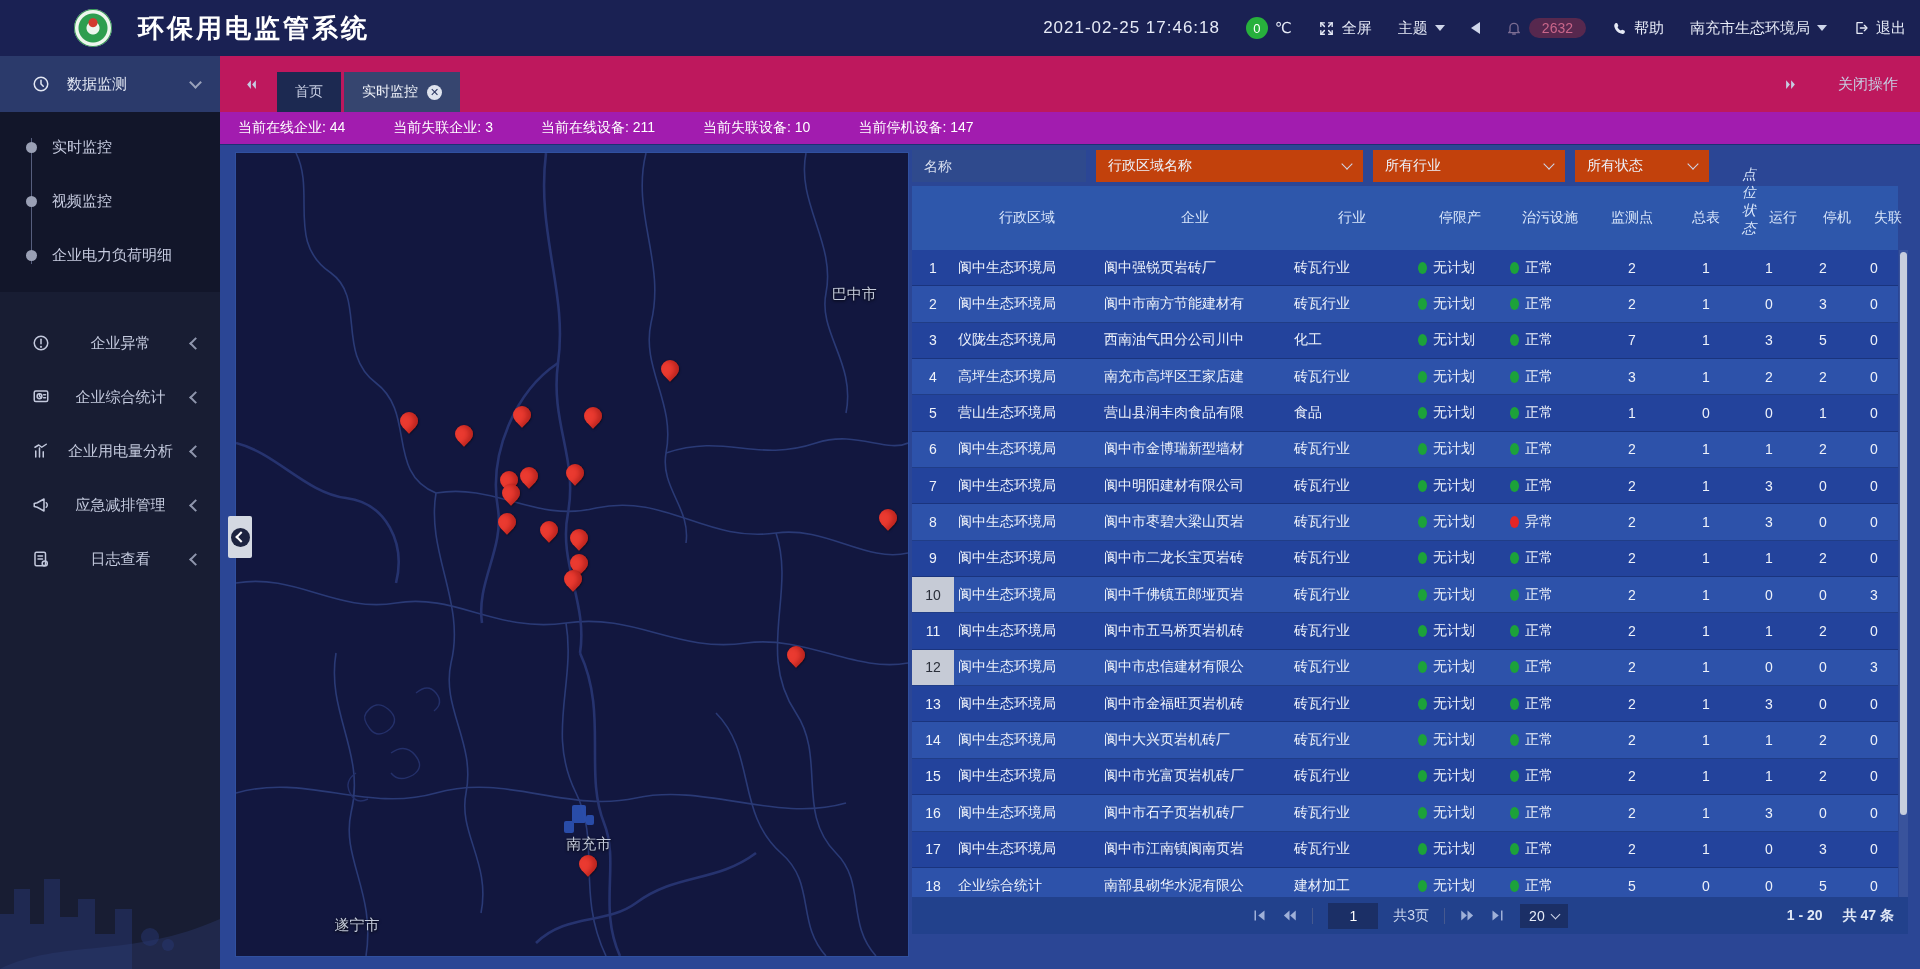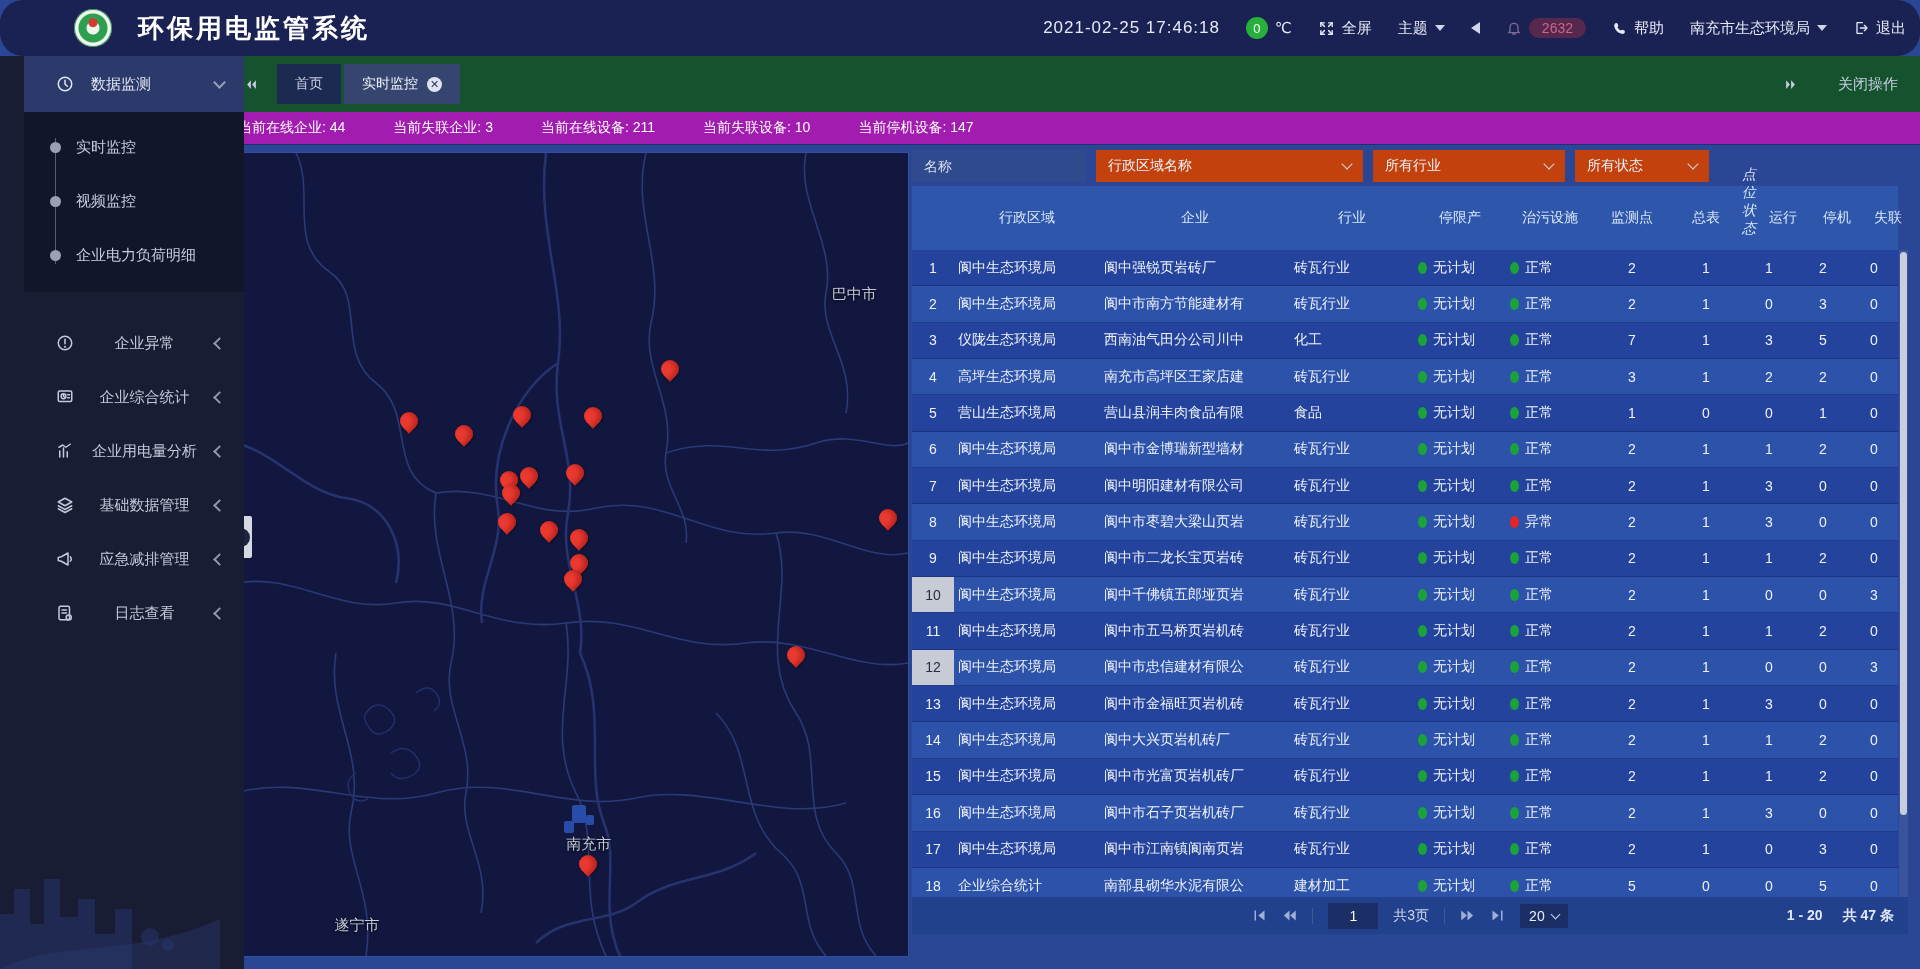"环保用电监管系统" .header { border-radius: 23px -> none }
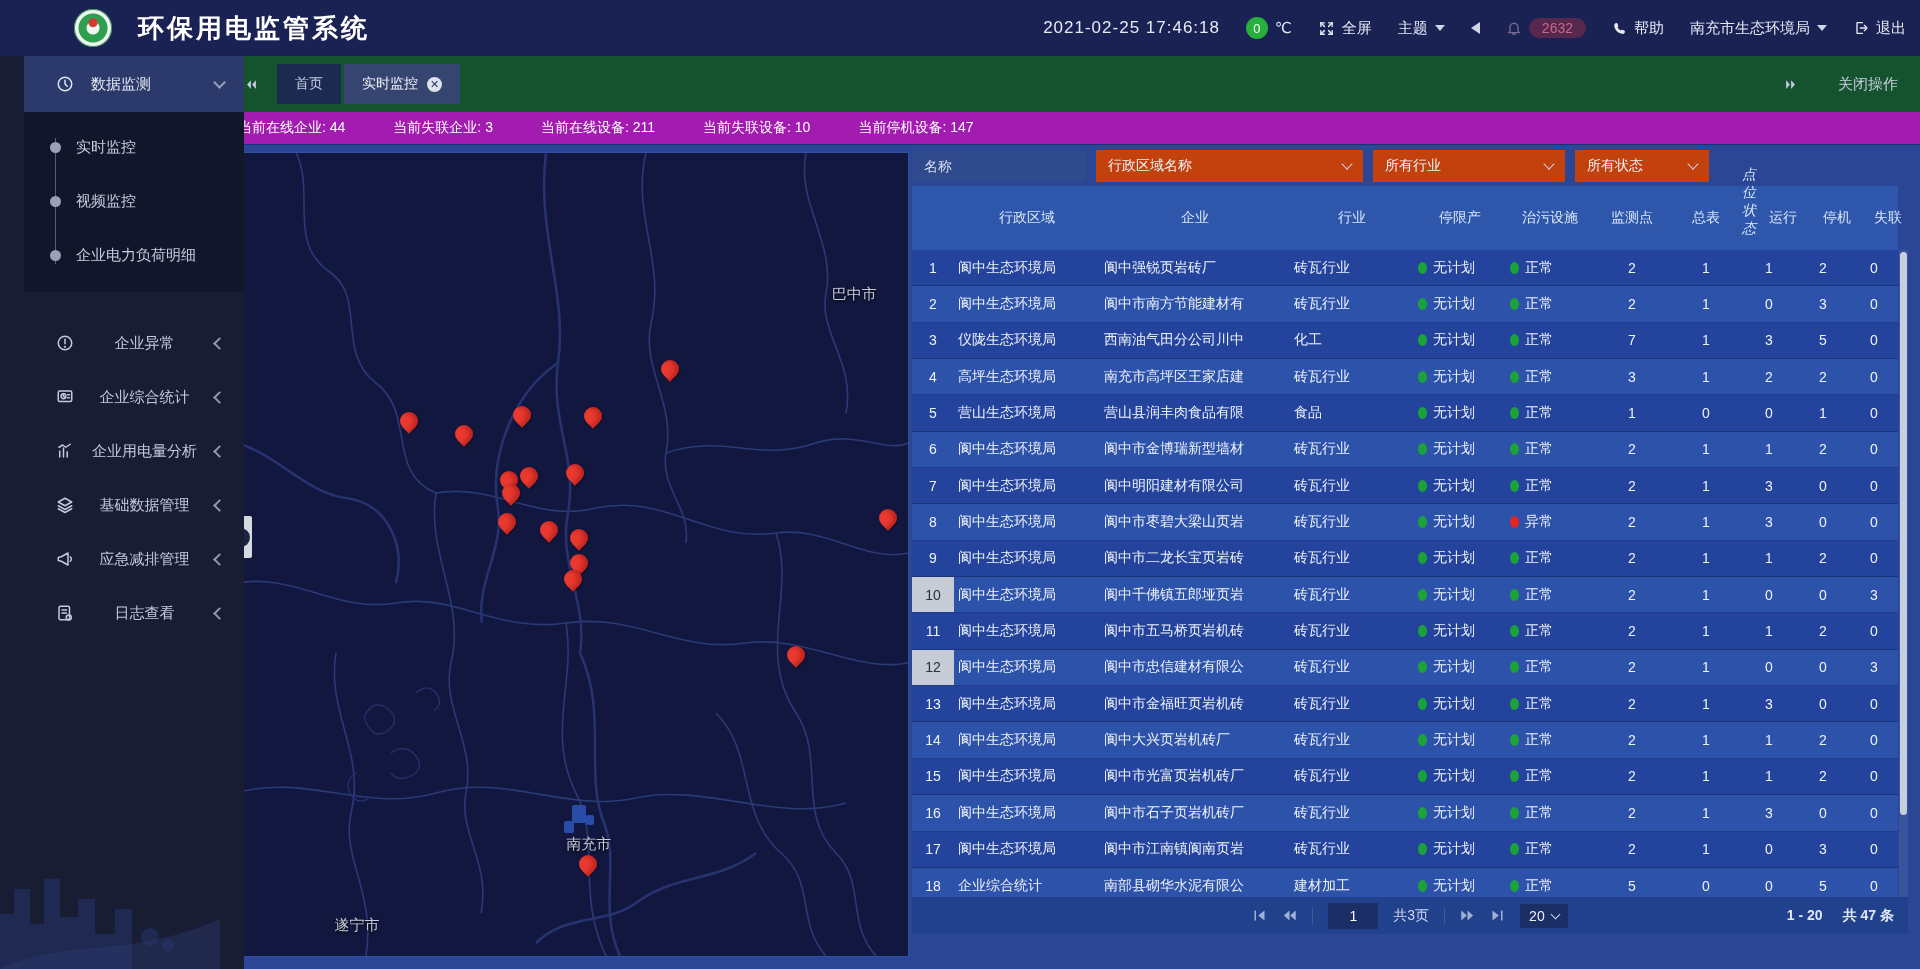"数据监测" .sidebar { padding-left: 24px -> none }
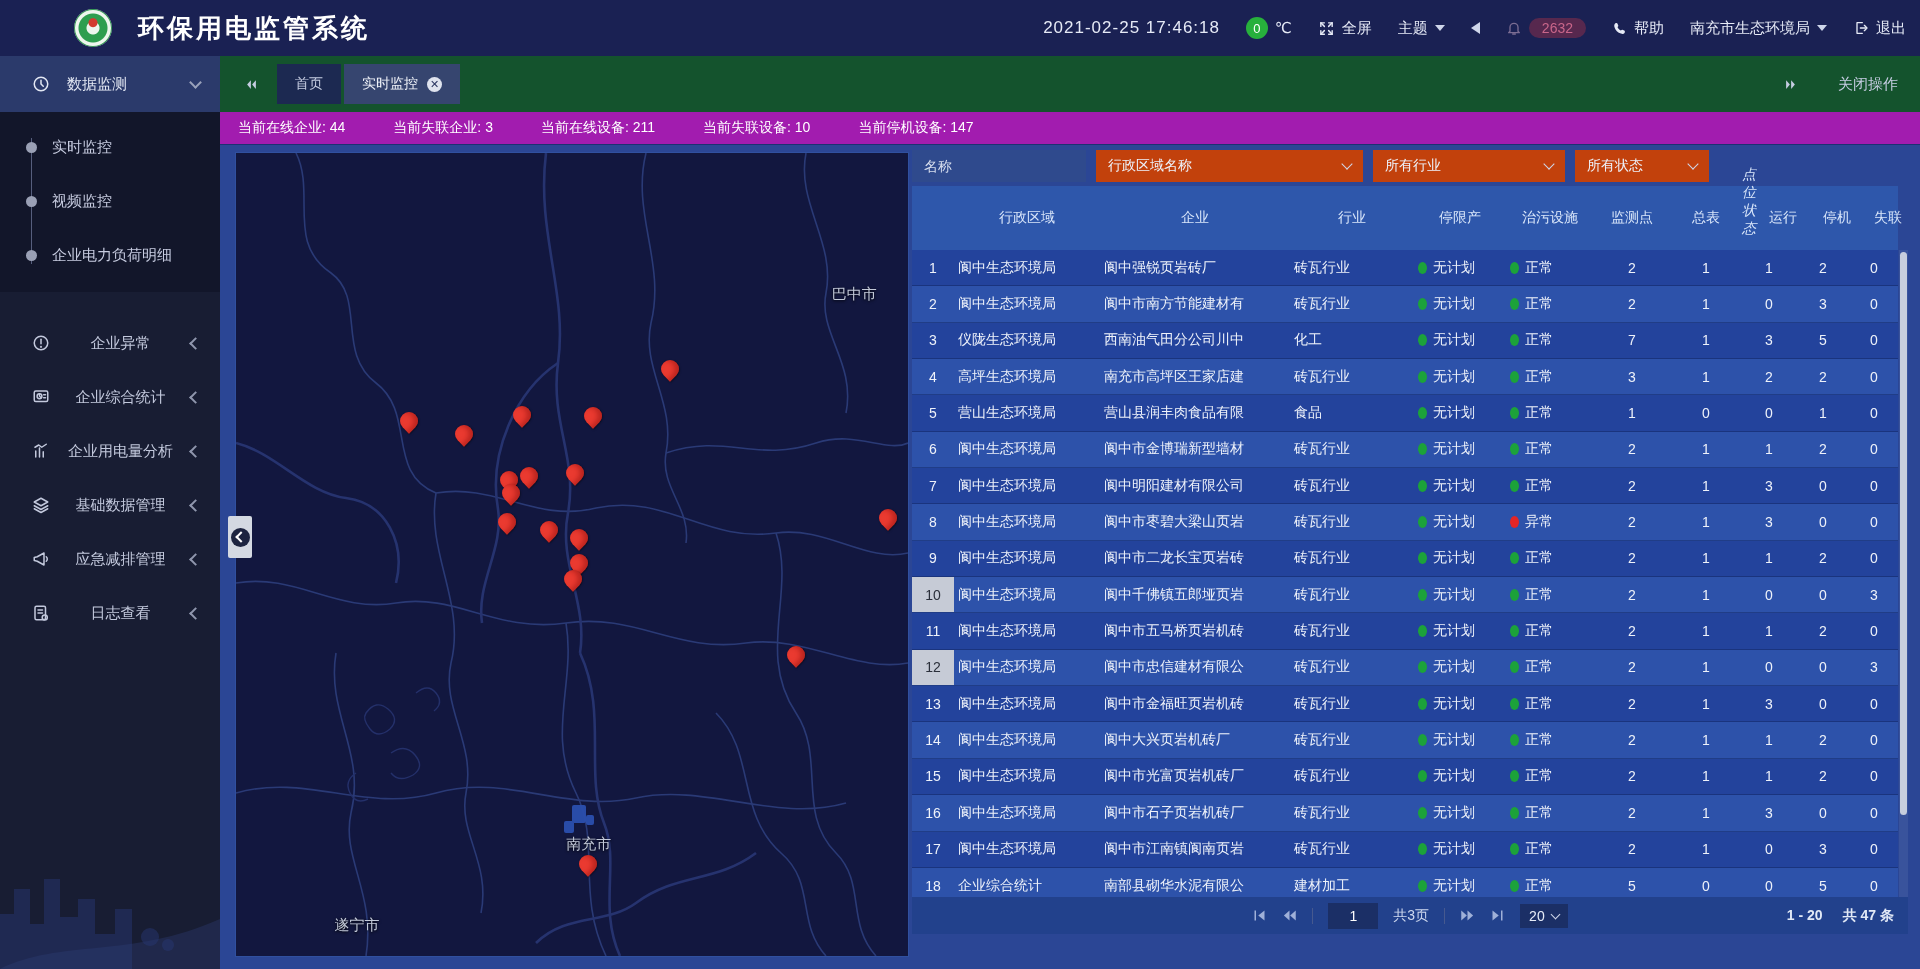"首页" .tabbar { align-items: center -> flex-end; background: #14532d -> #be185d }
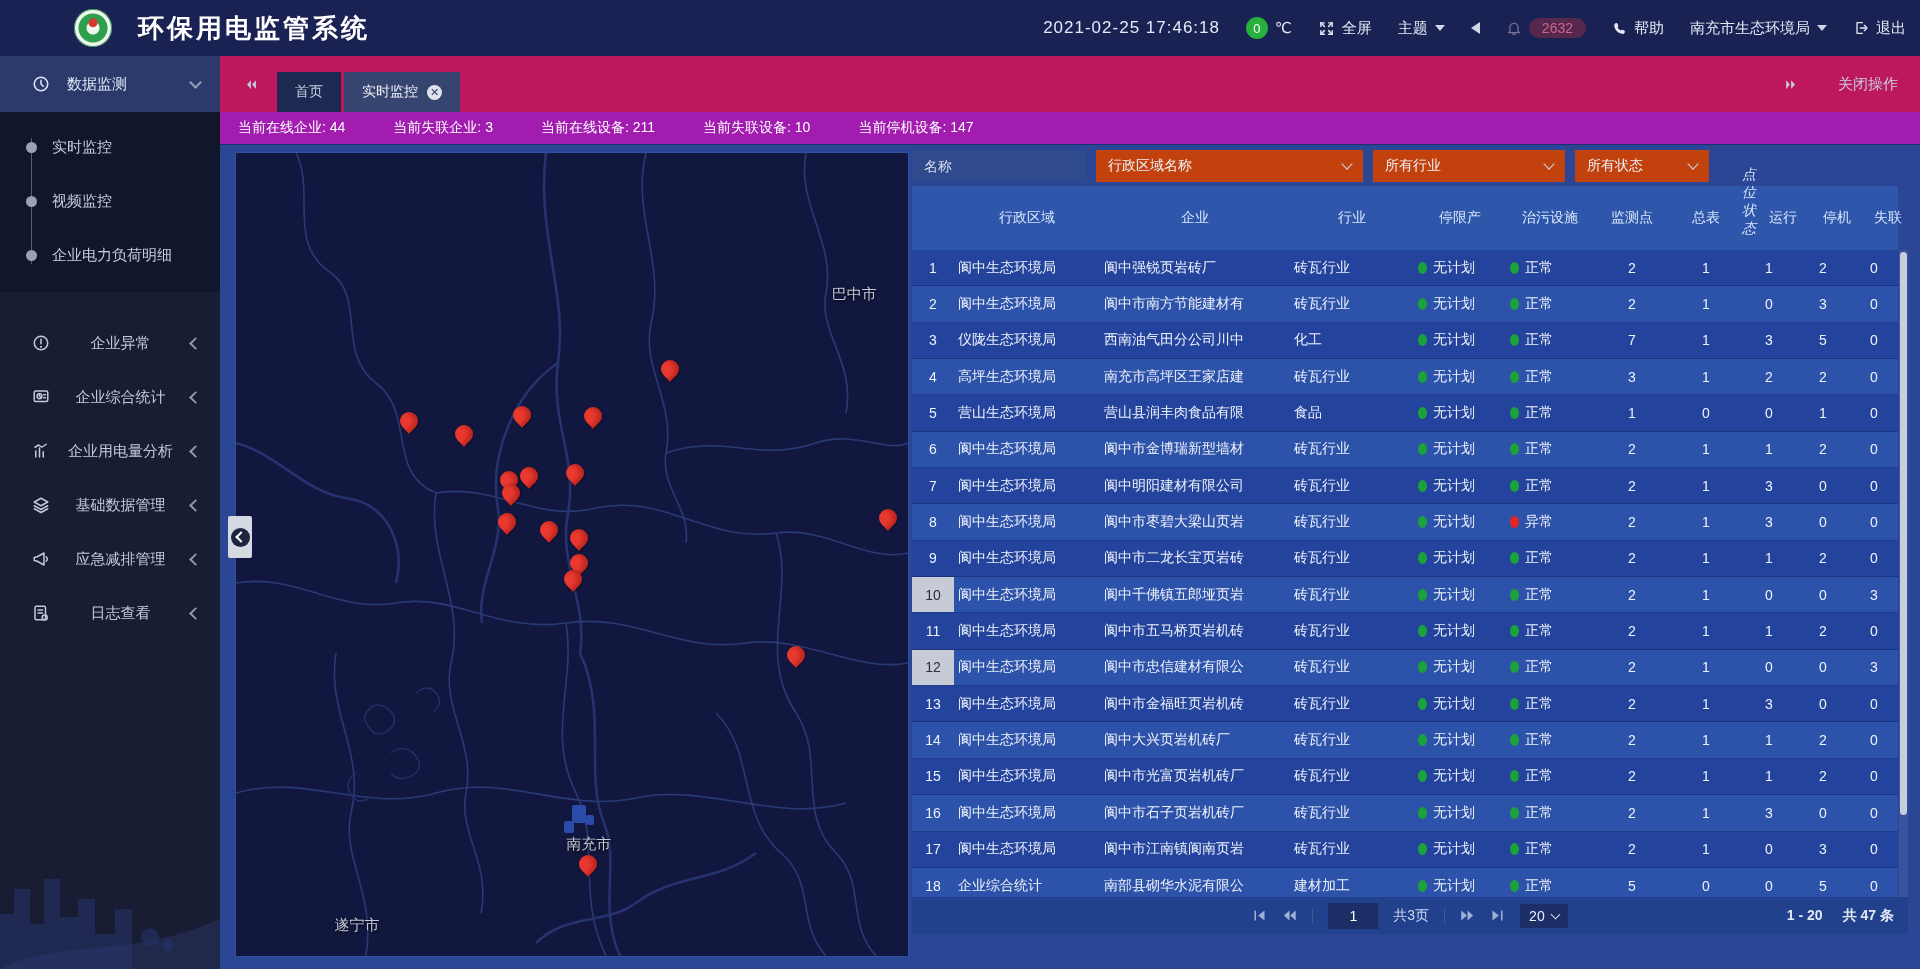"基础数据管理" div.sgroup { html: <div> <span> <svg> <path></path> <path></path> <path></path> </svg> </span> <span>基础数据管理</span> <span></span> </div> -> none }
